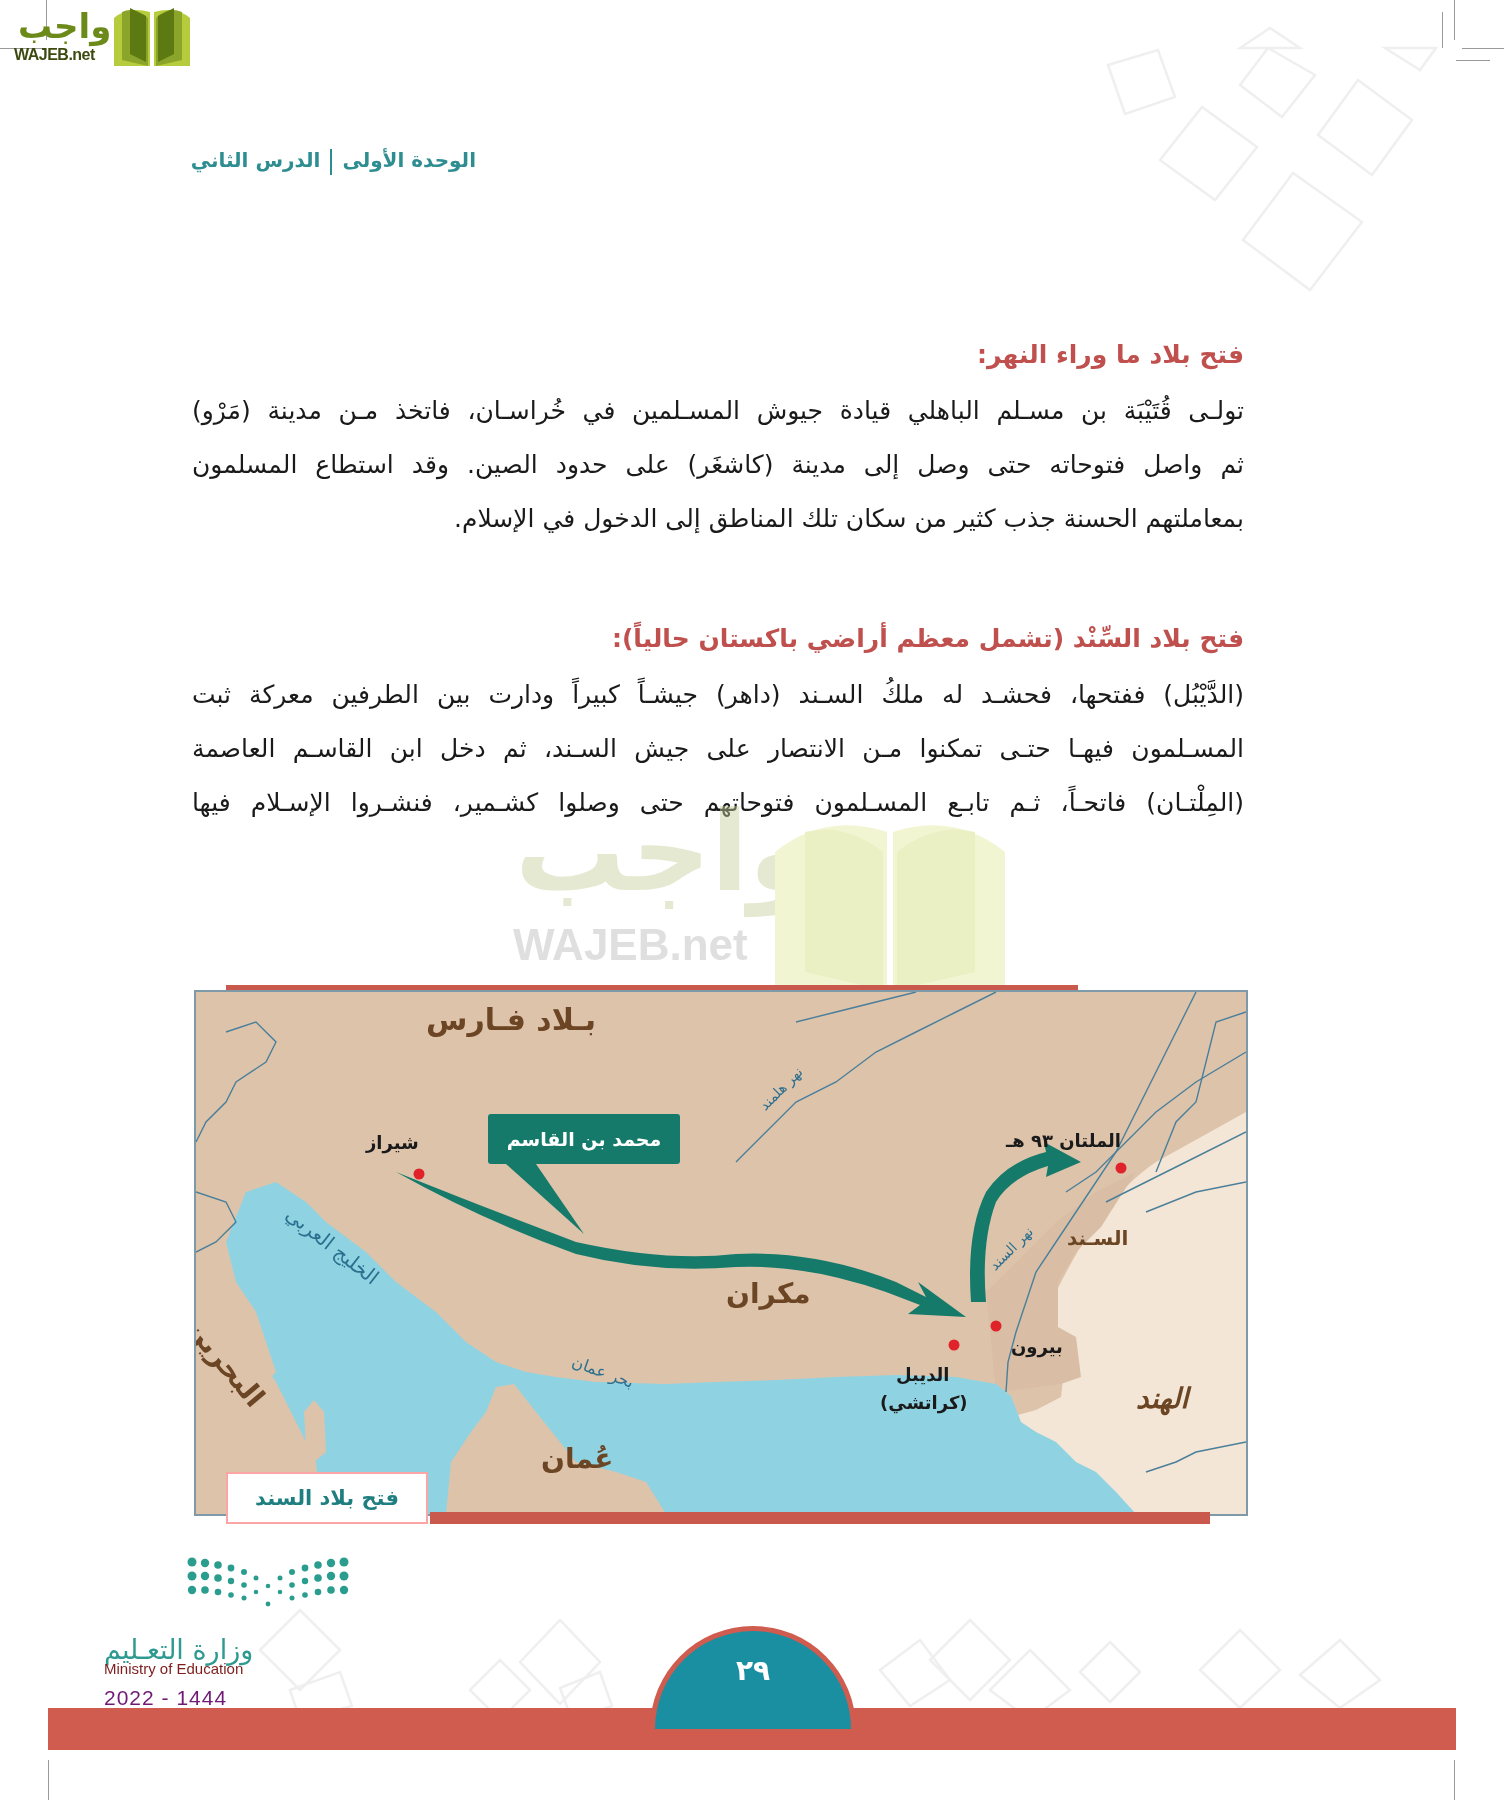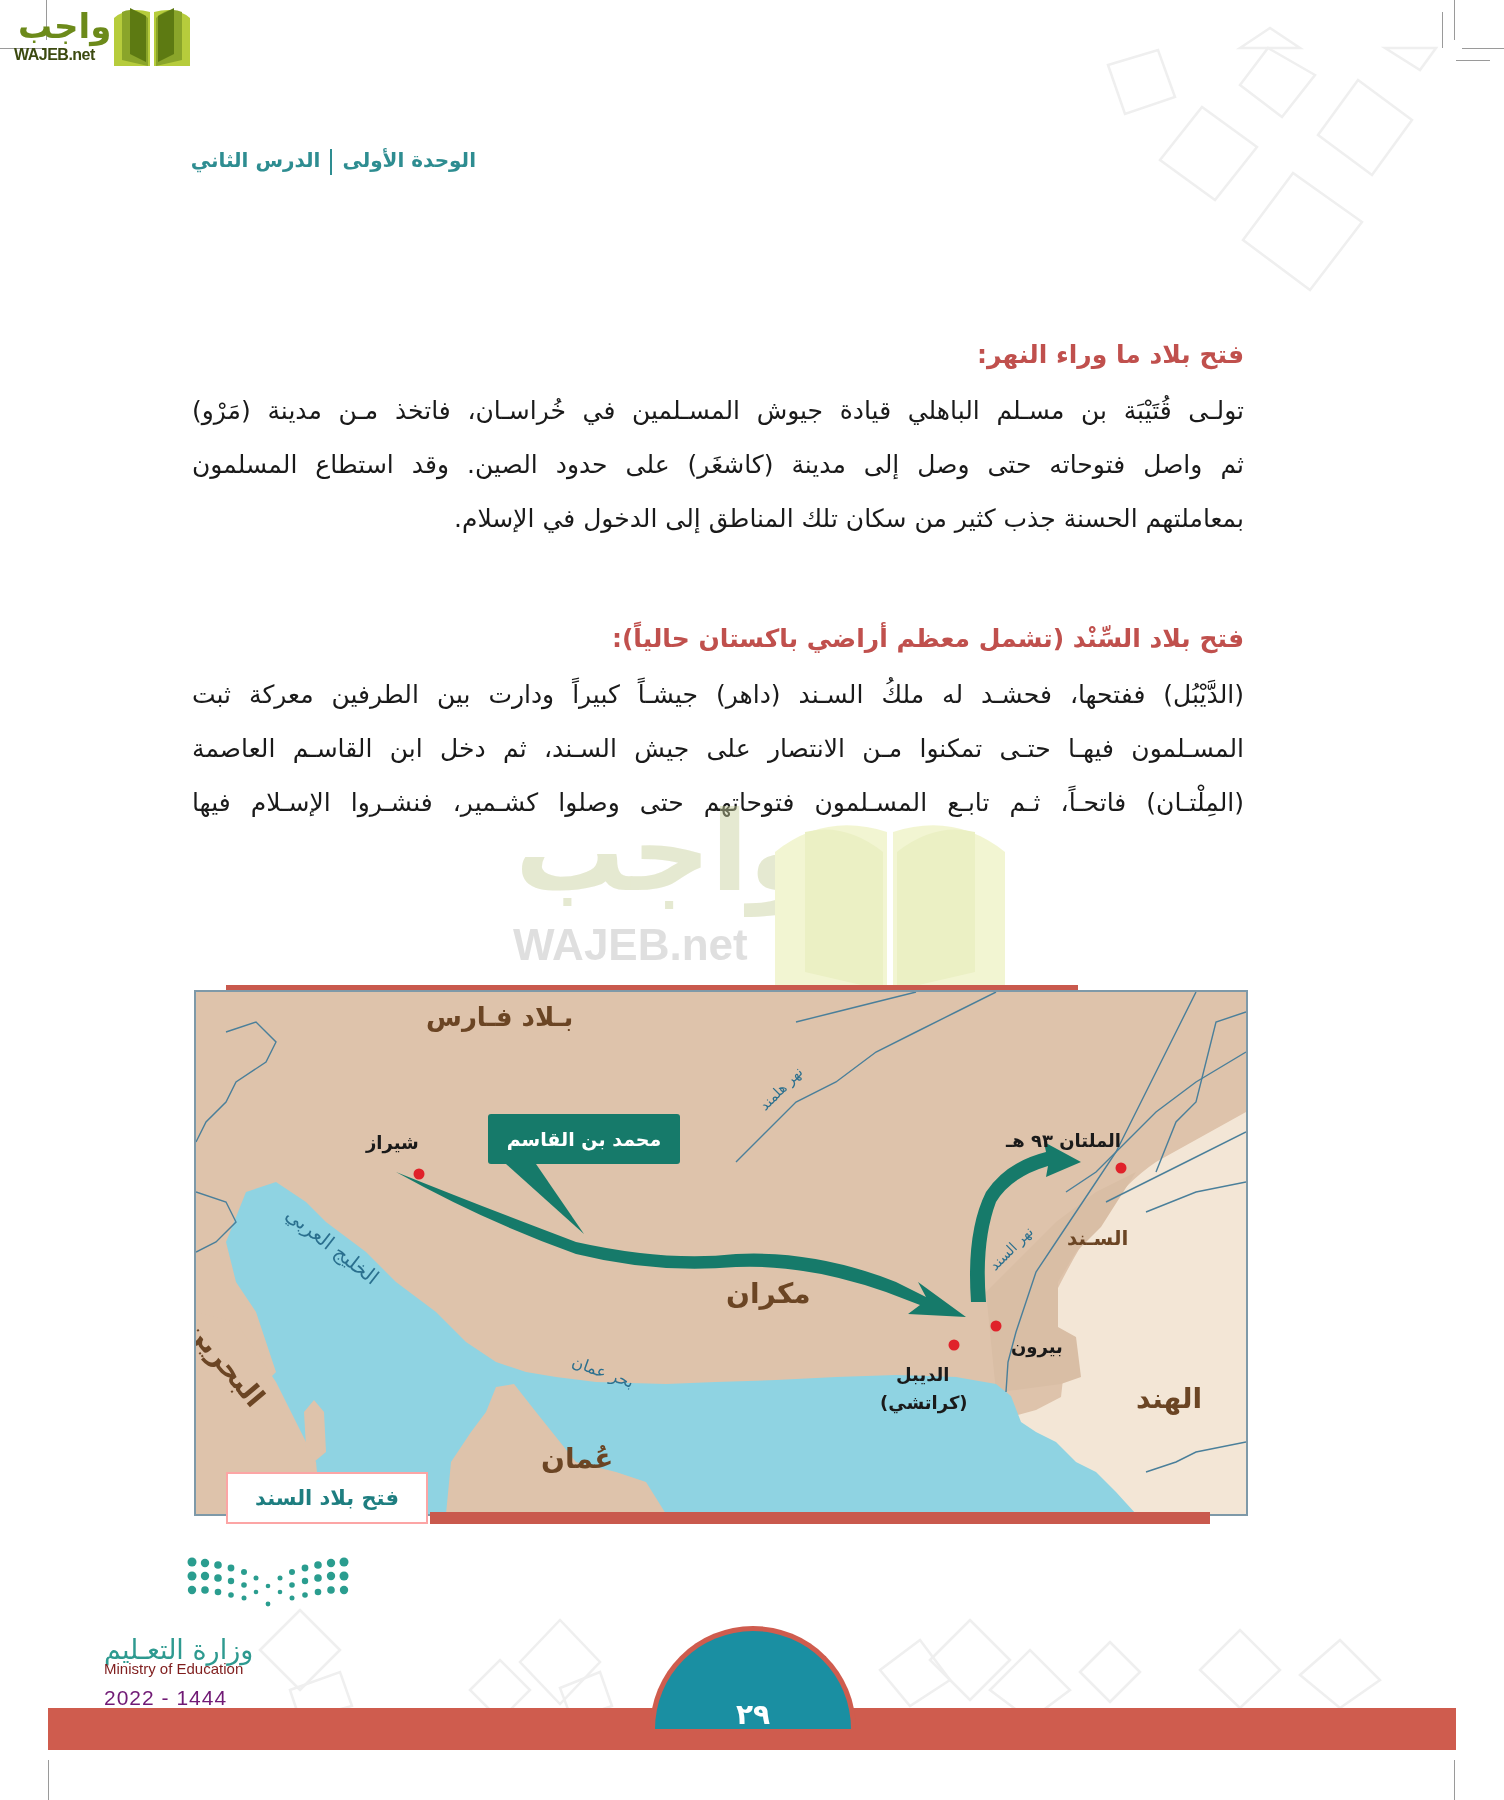"بـلاد فـارس" div.lbl { font-size: 26px -> 30px }
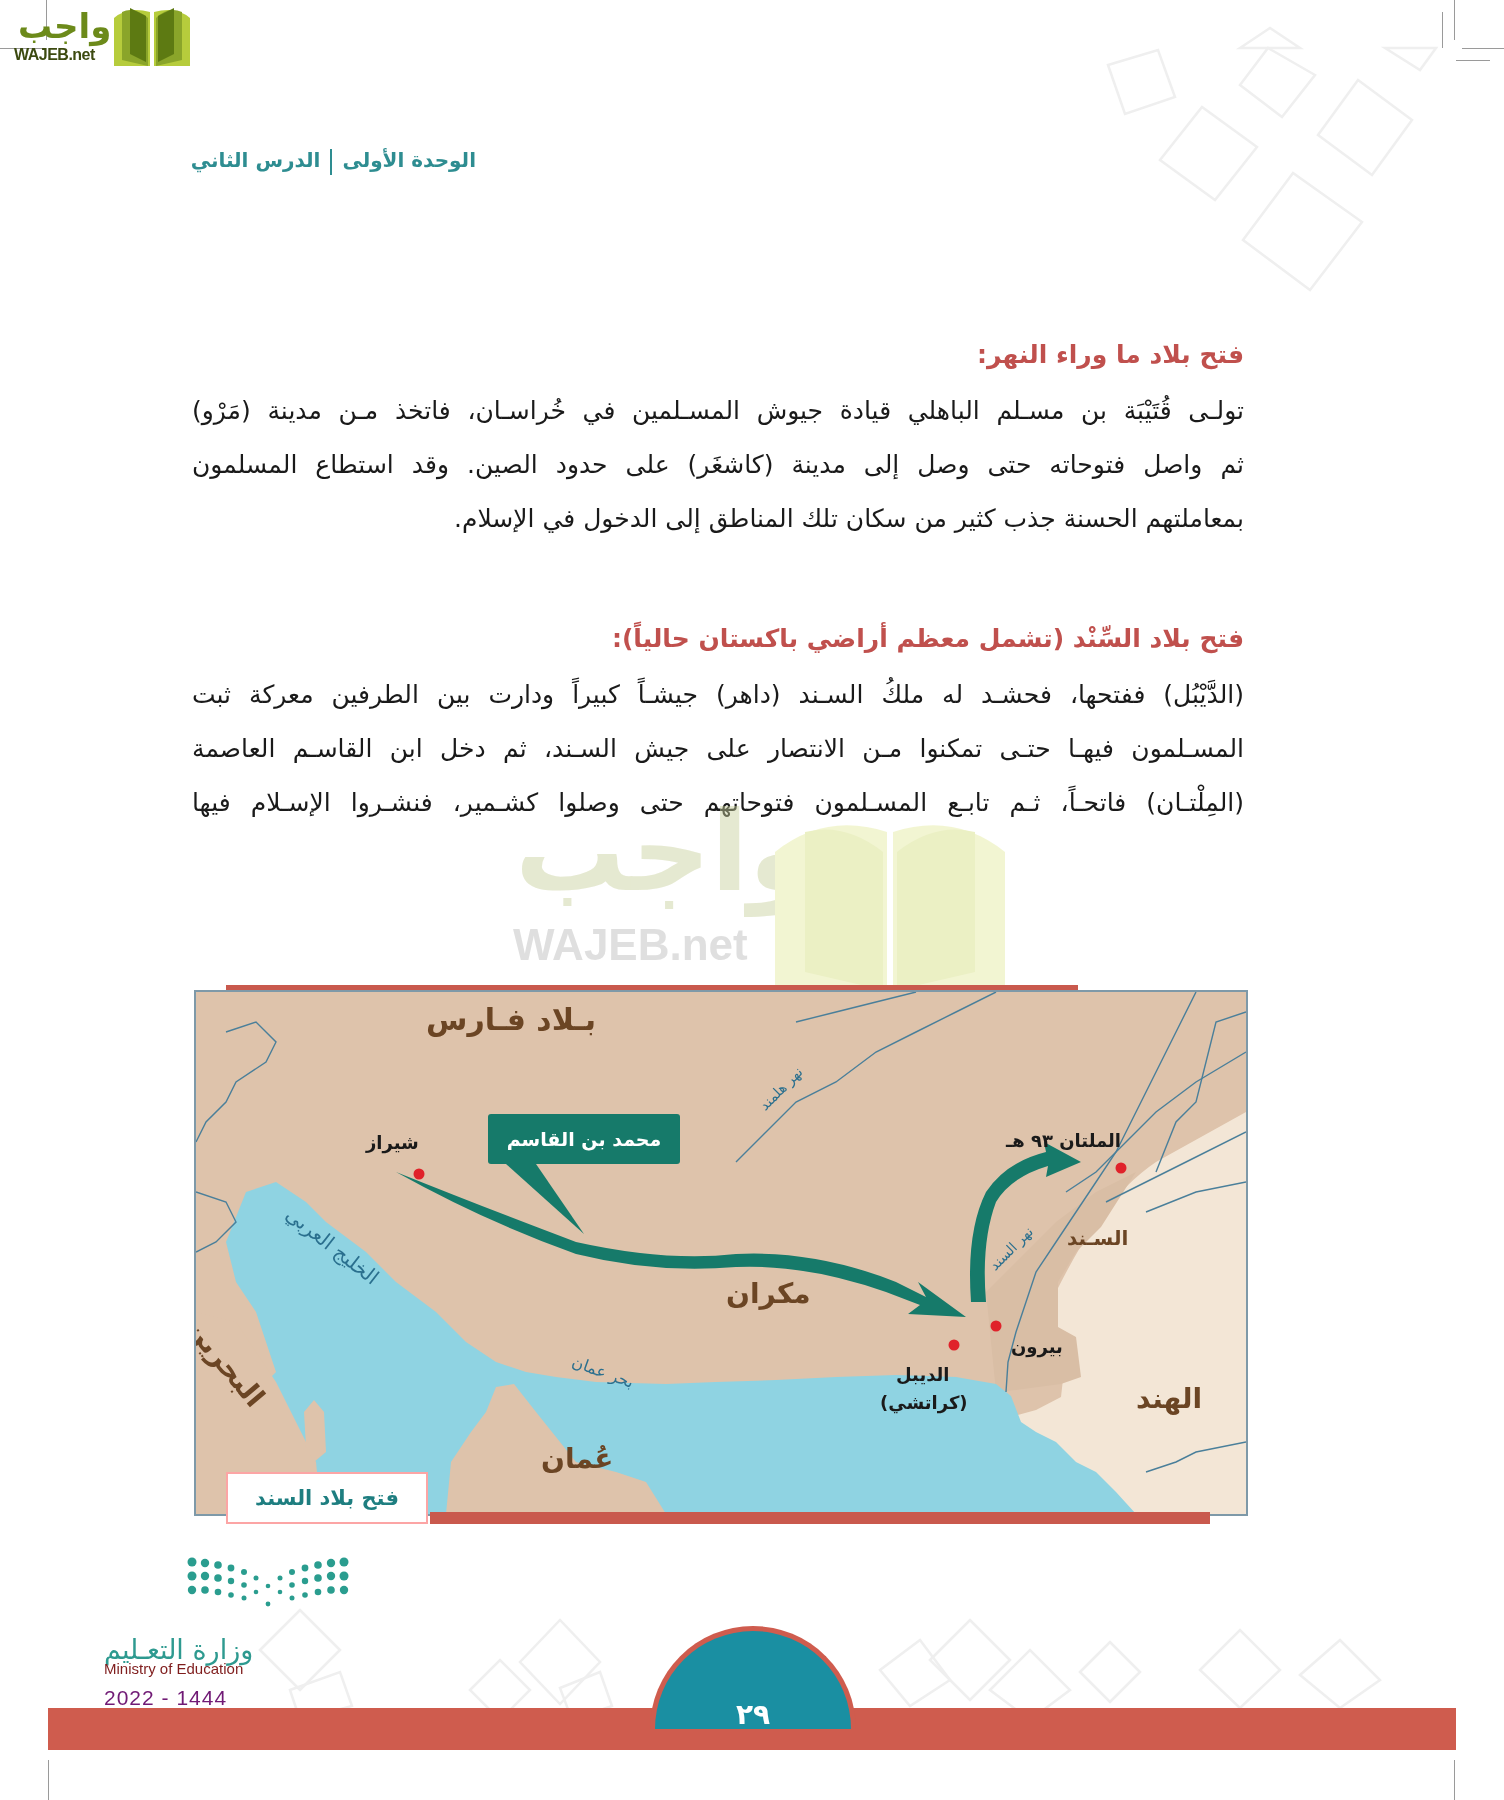"الهند" div.lbl { font-style: none -> italic }
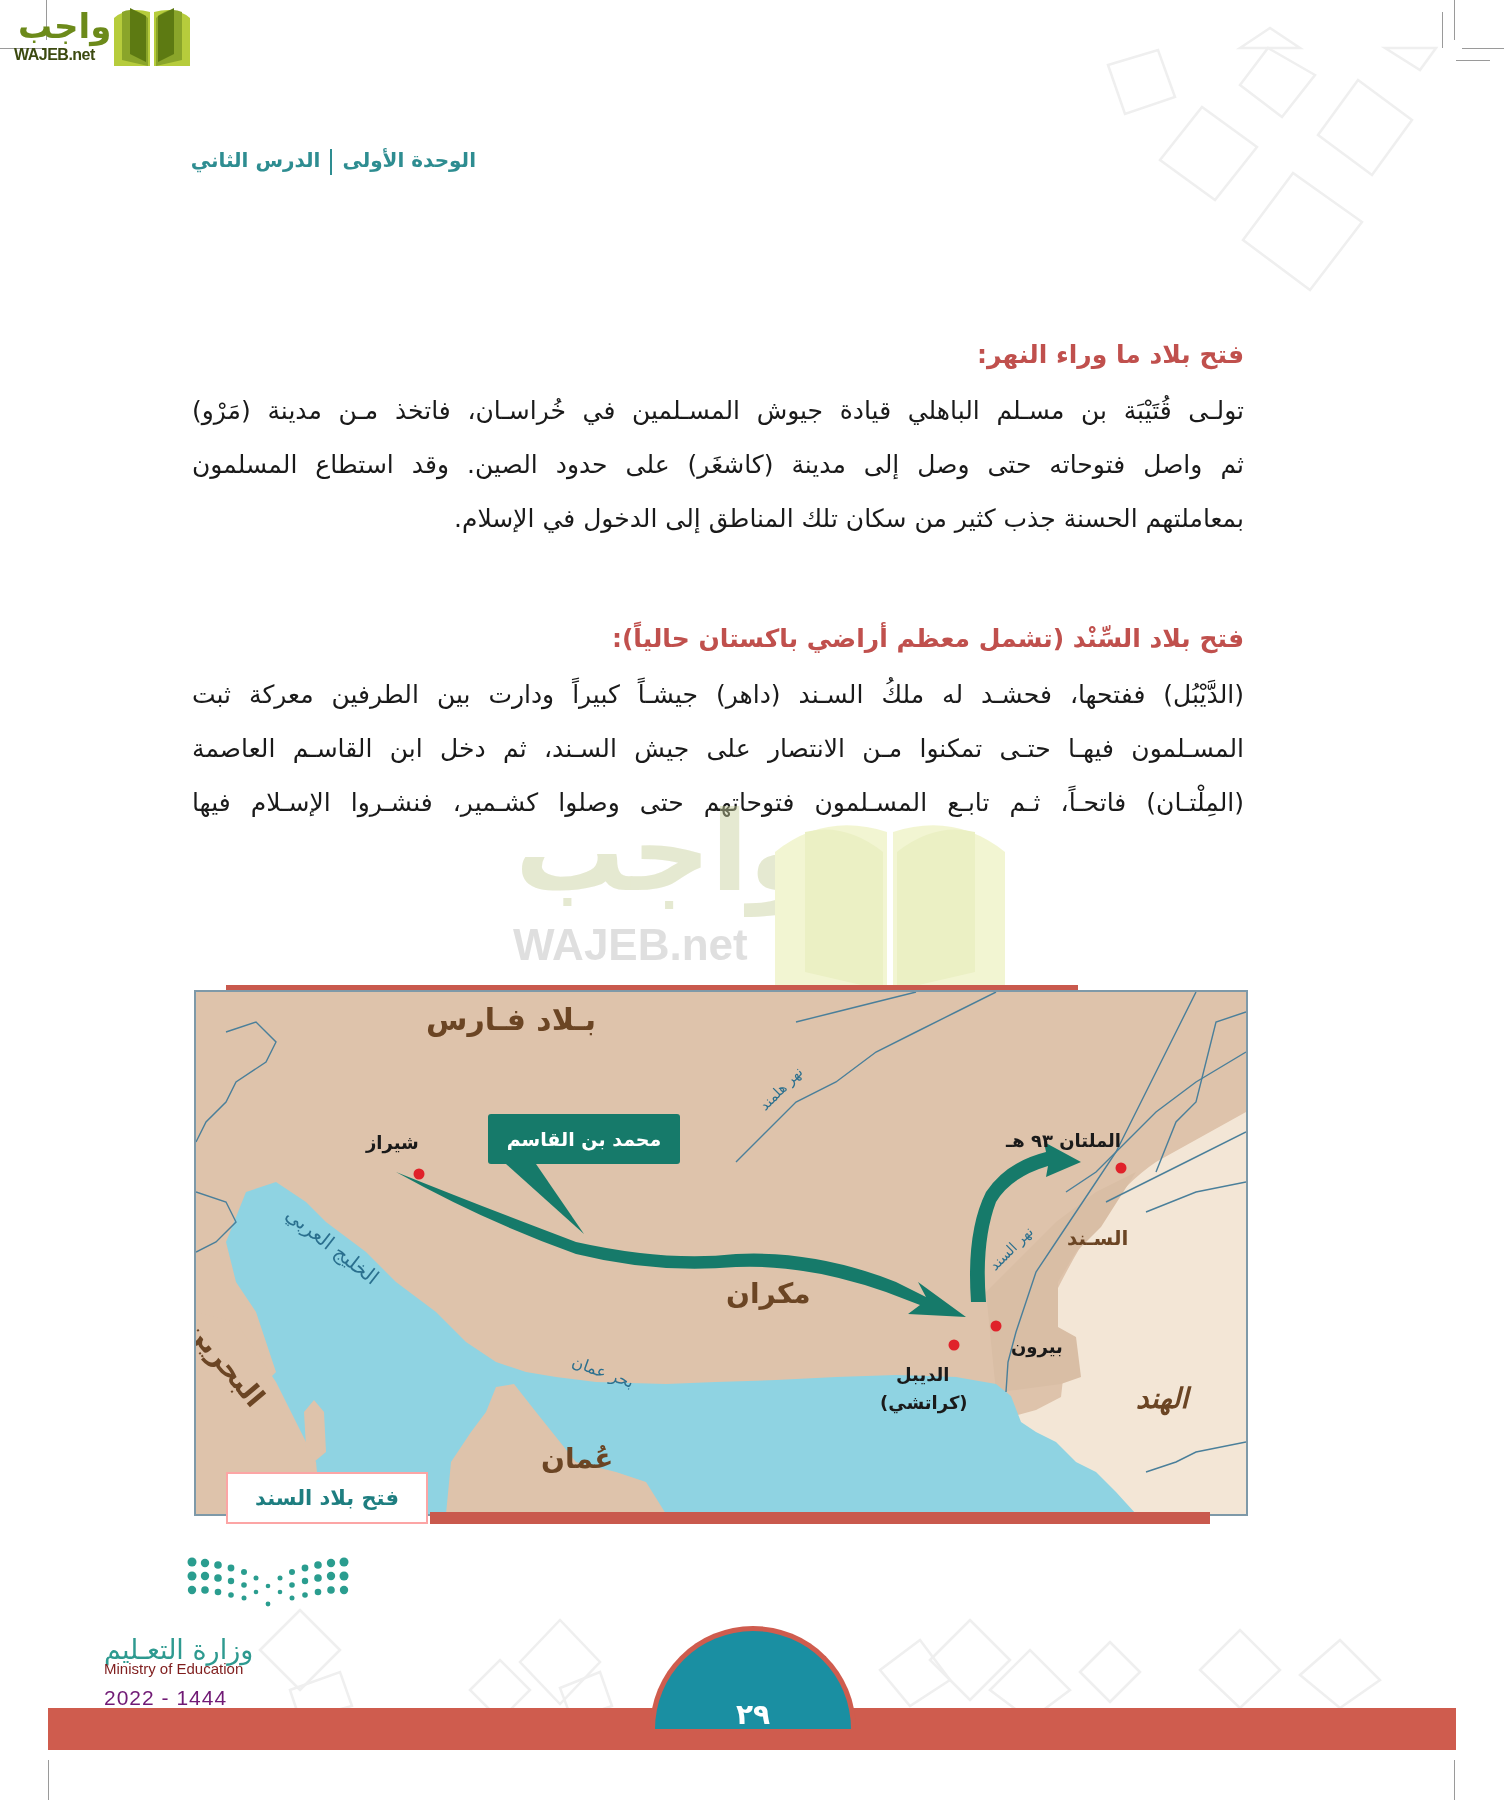"٢٩" .page-num { margin-top: 44px -> none }
